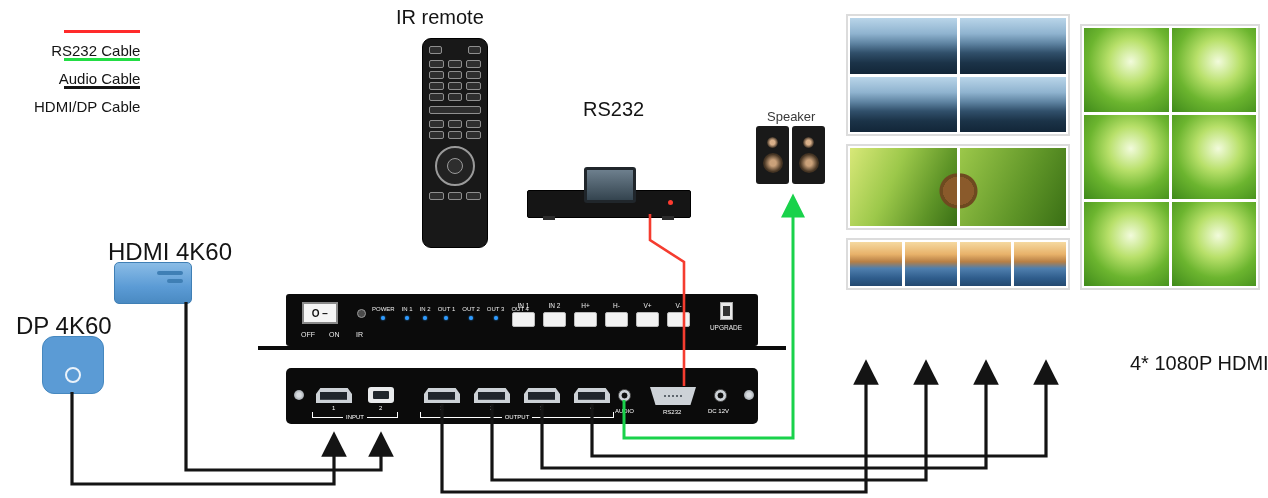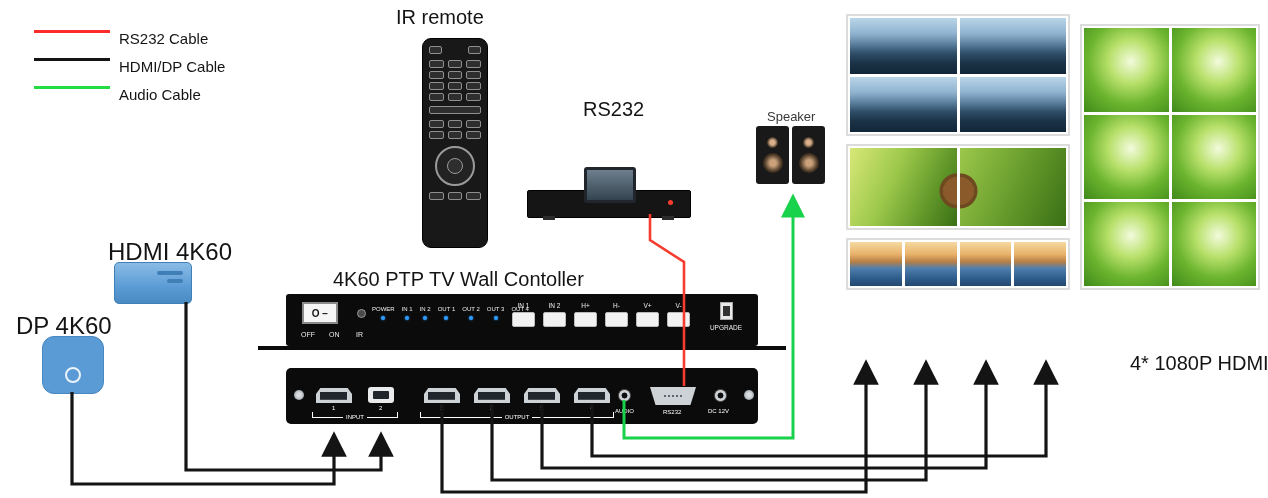"RS232 Cable" .legend-item { align-items: flex-start -> flex-end; flex-direction: none -> column }
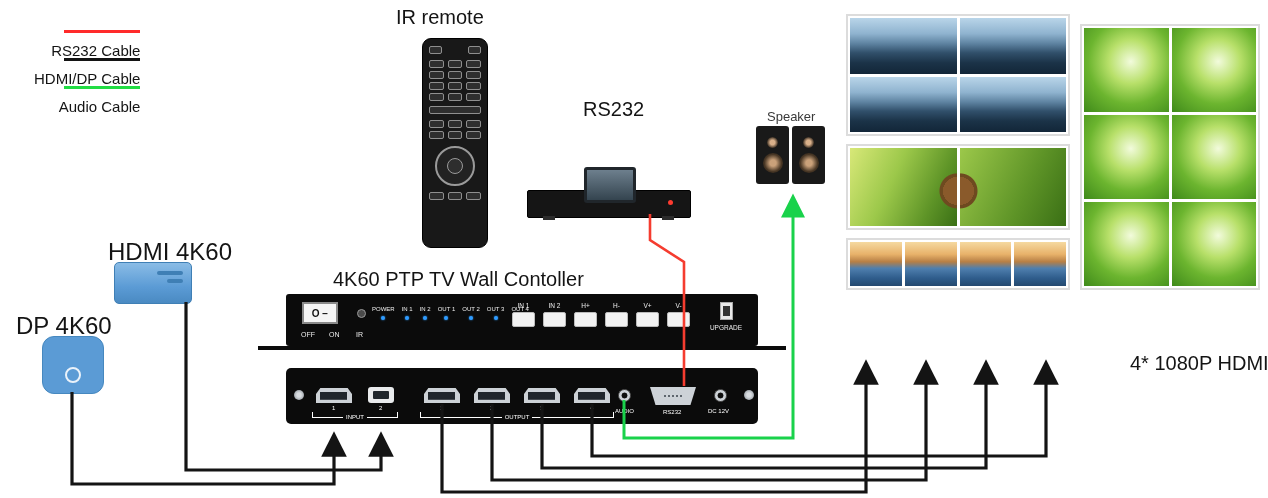"HDMI/DP Cable" div.legend-item { order: before "Audio Cable" -> after "Audio Cable" }
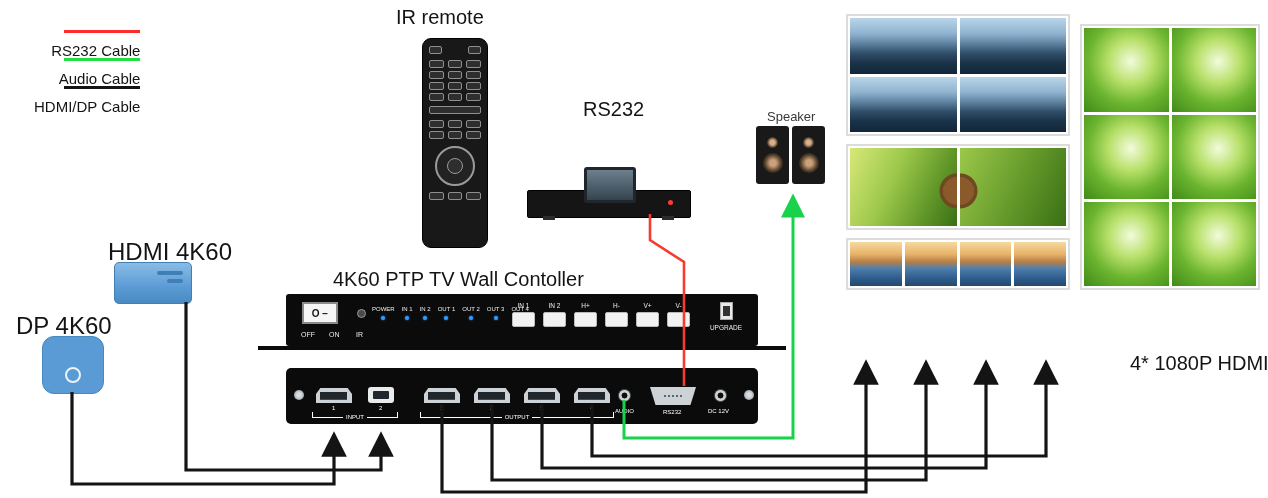"4K60 PTP TV Wall Contoller" div.lbl { html: <div>4K60 PTP TV Wall Contoller</div> -> none }
